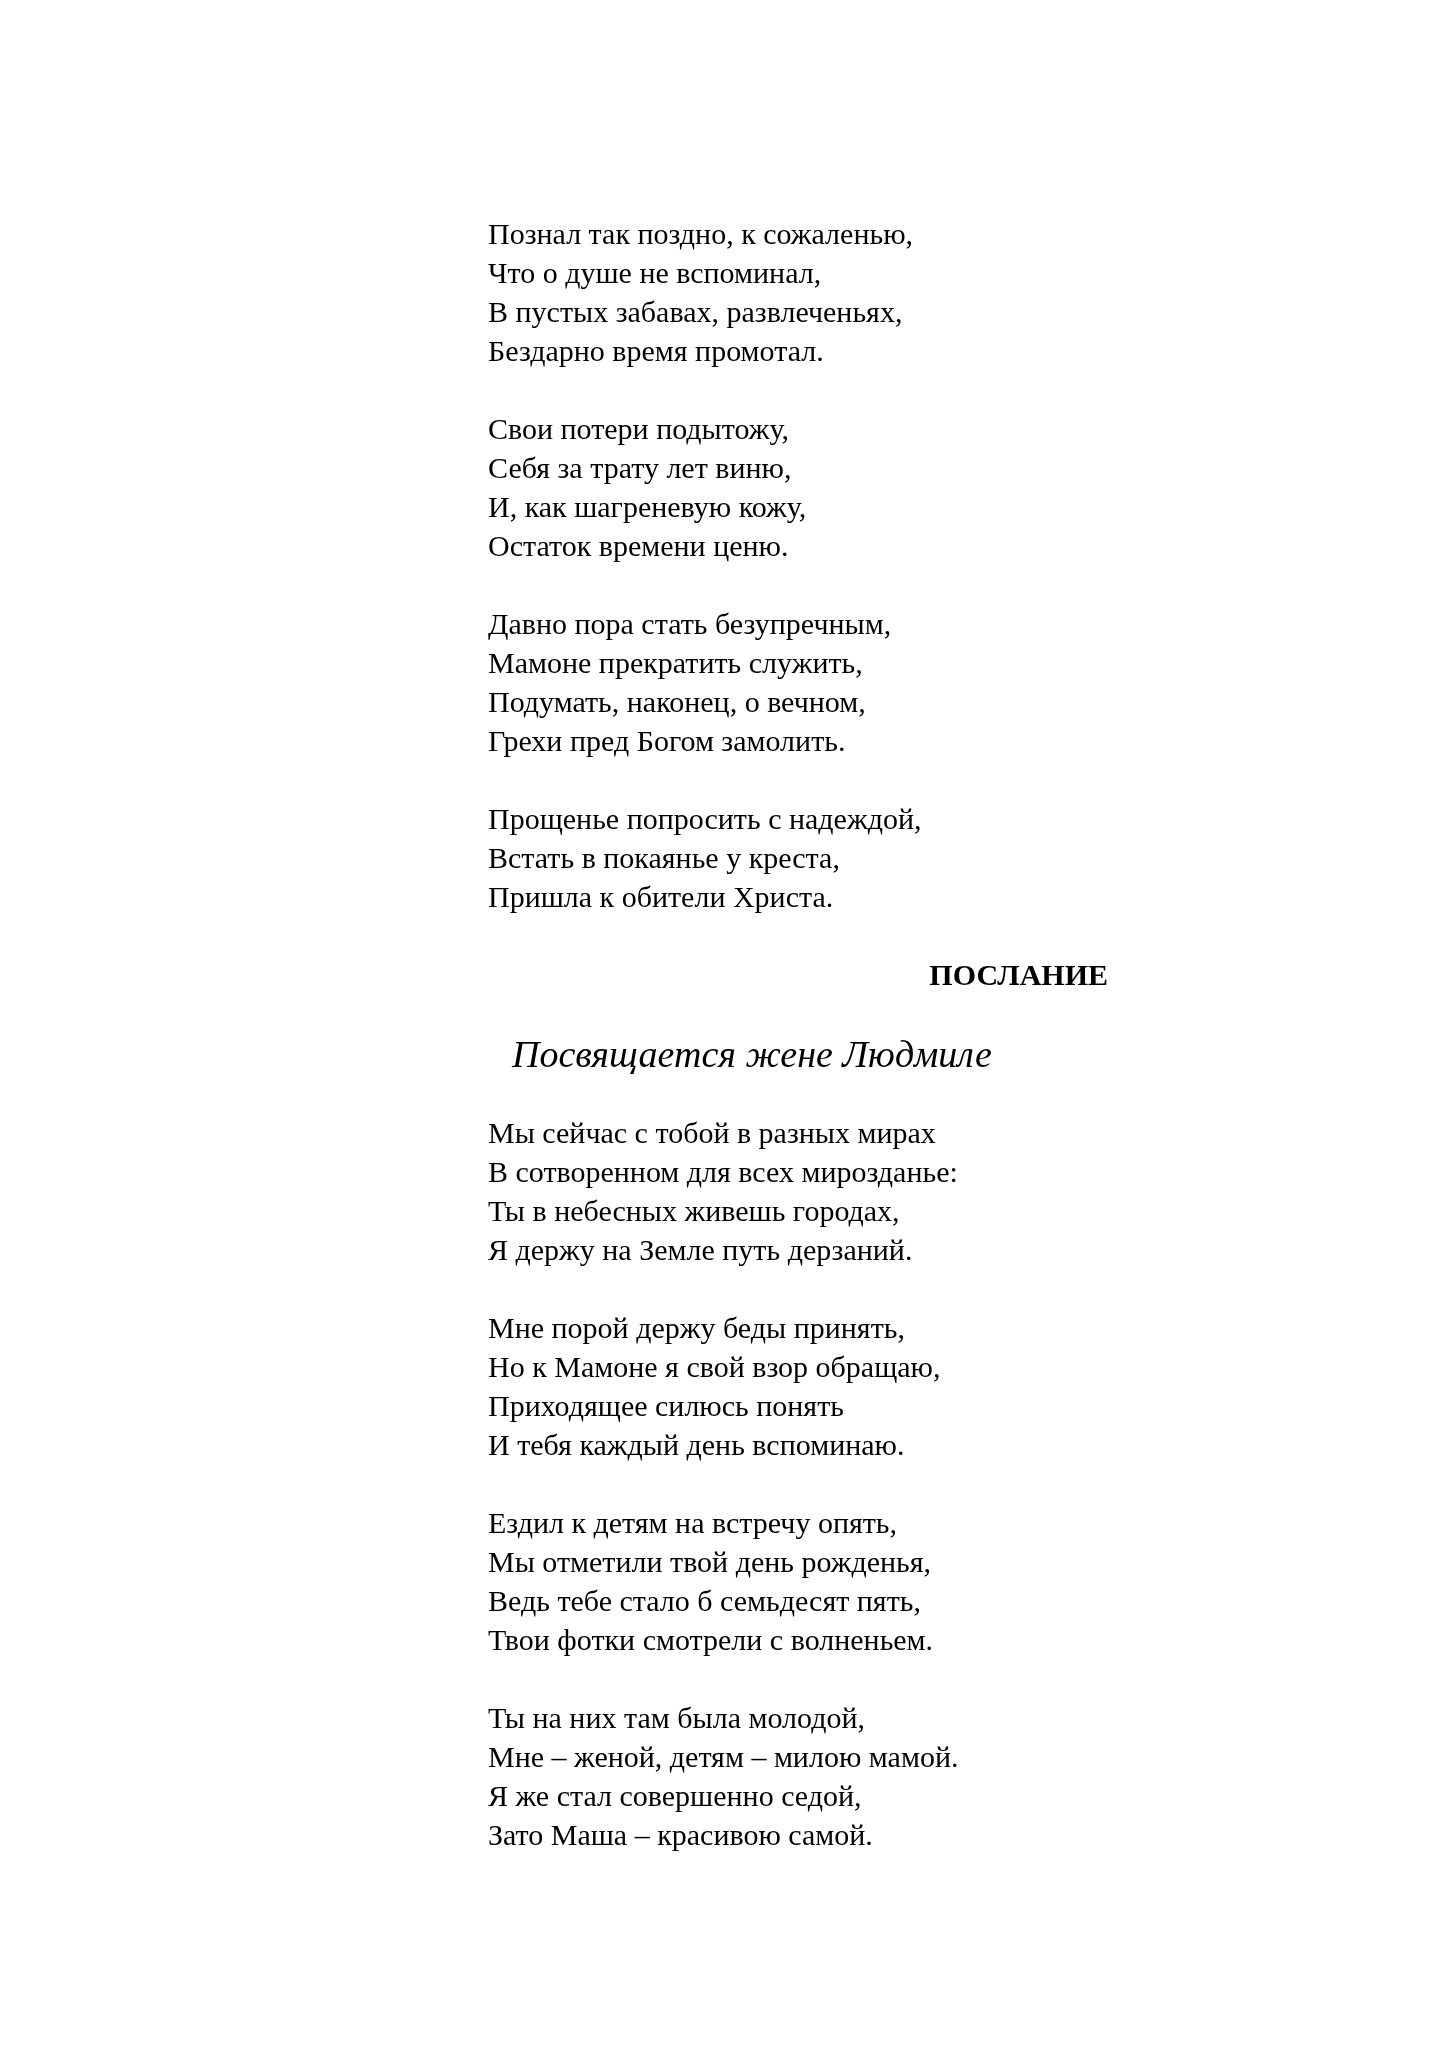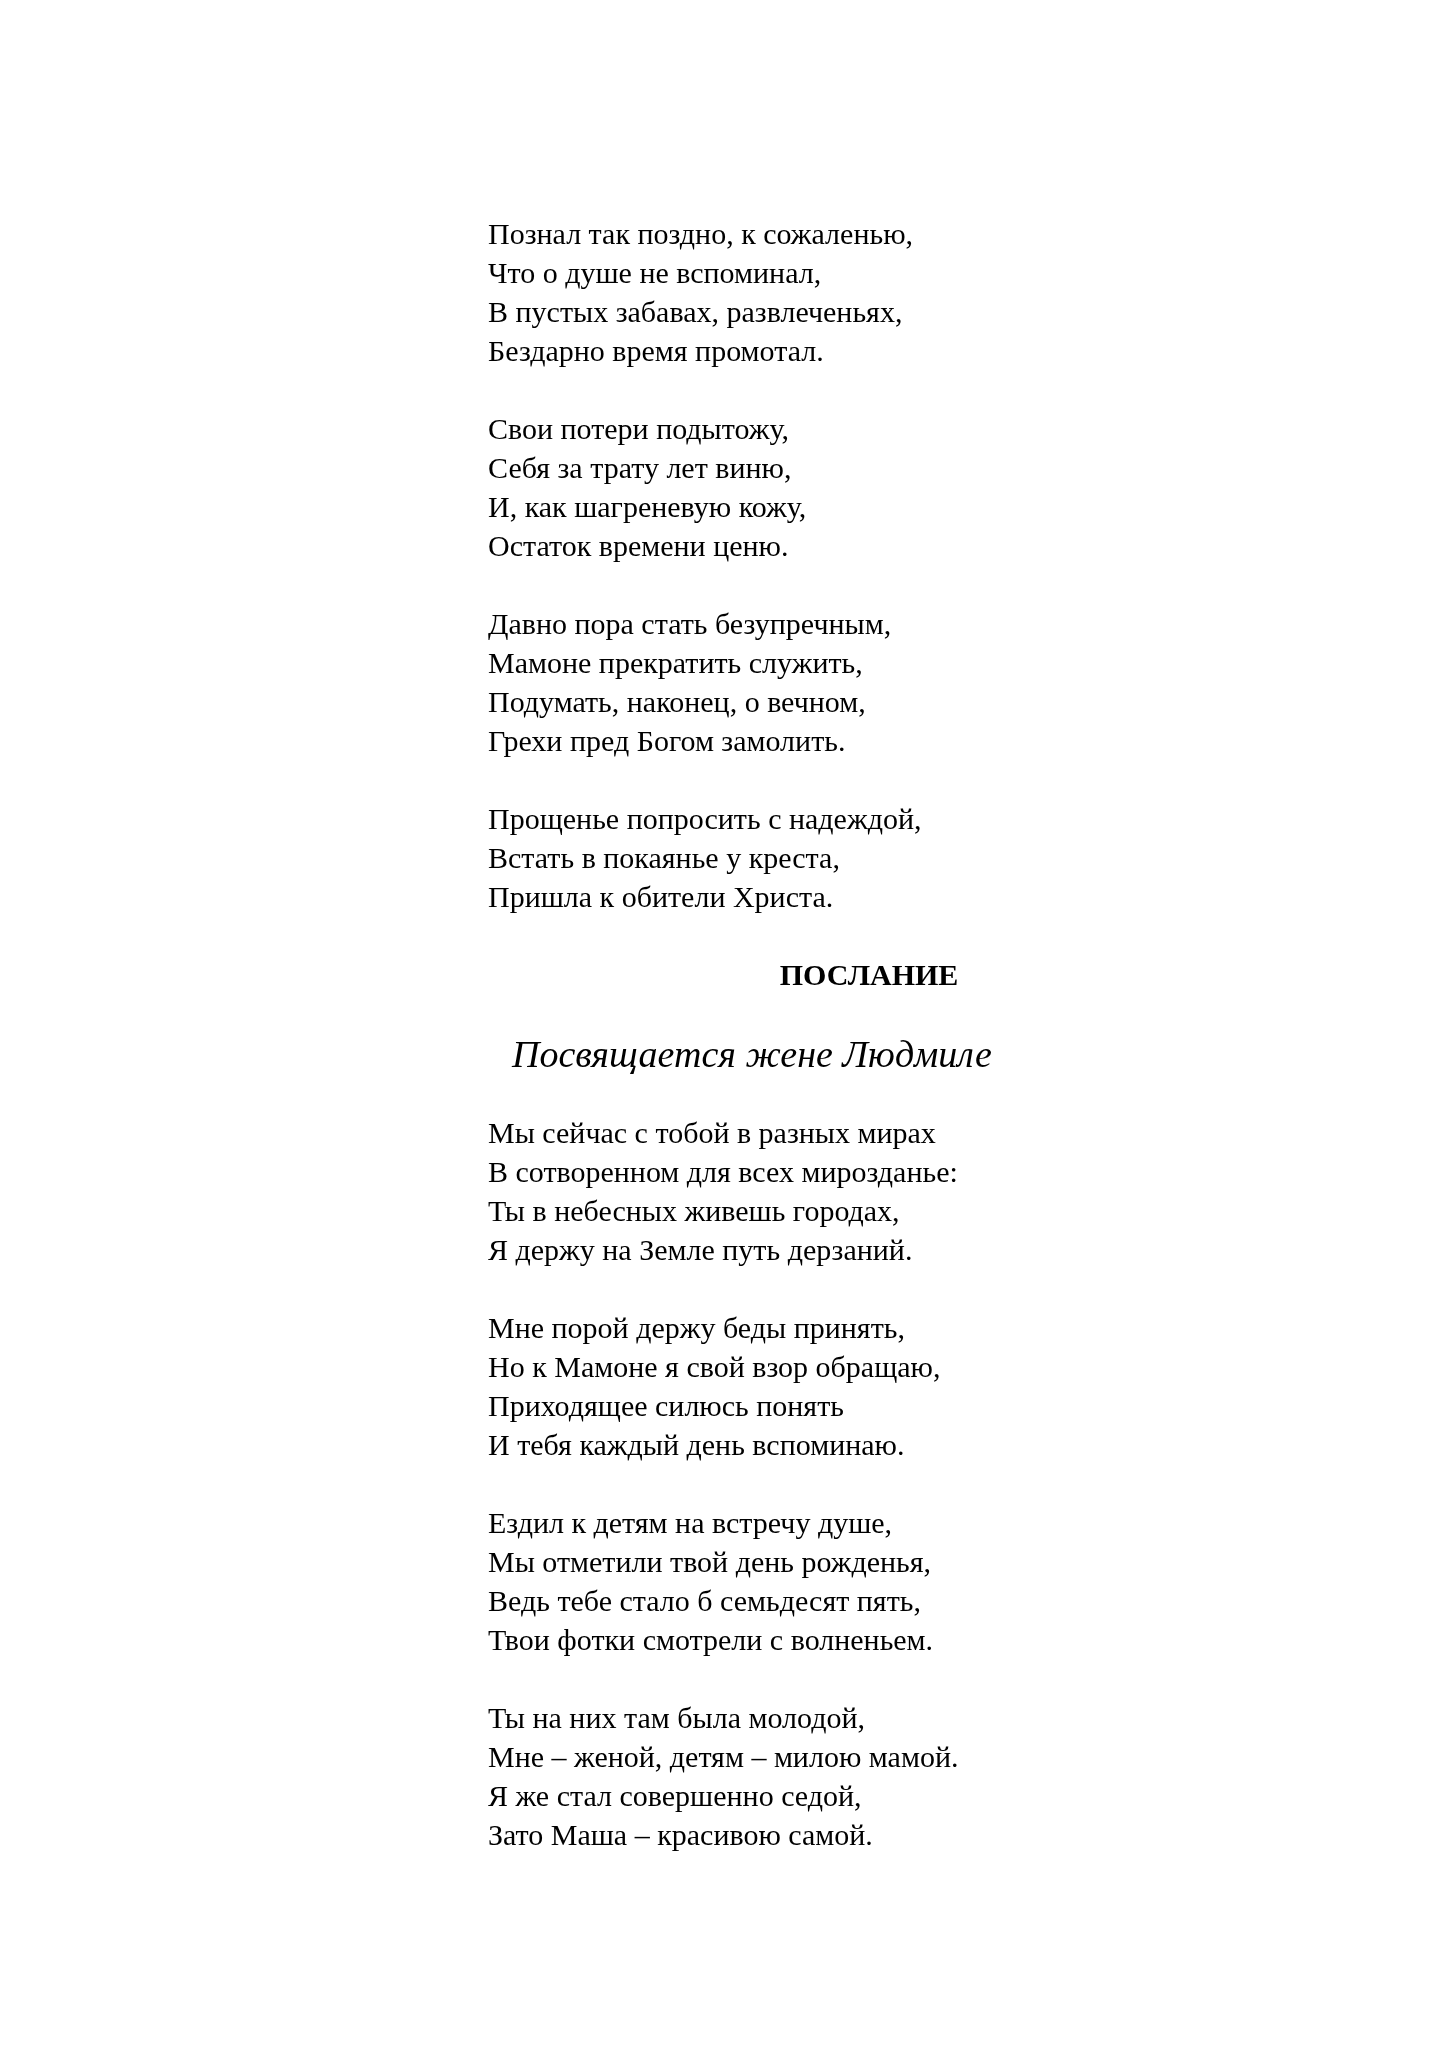"ПОСЛАНИЕ" .poem-title { text-align: center -> right }
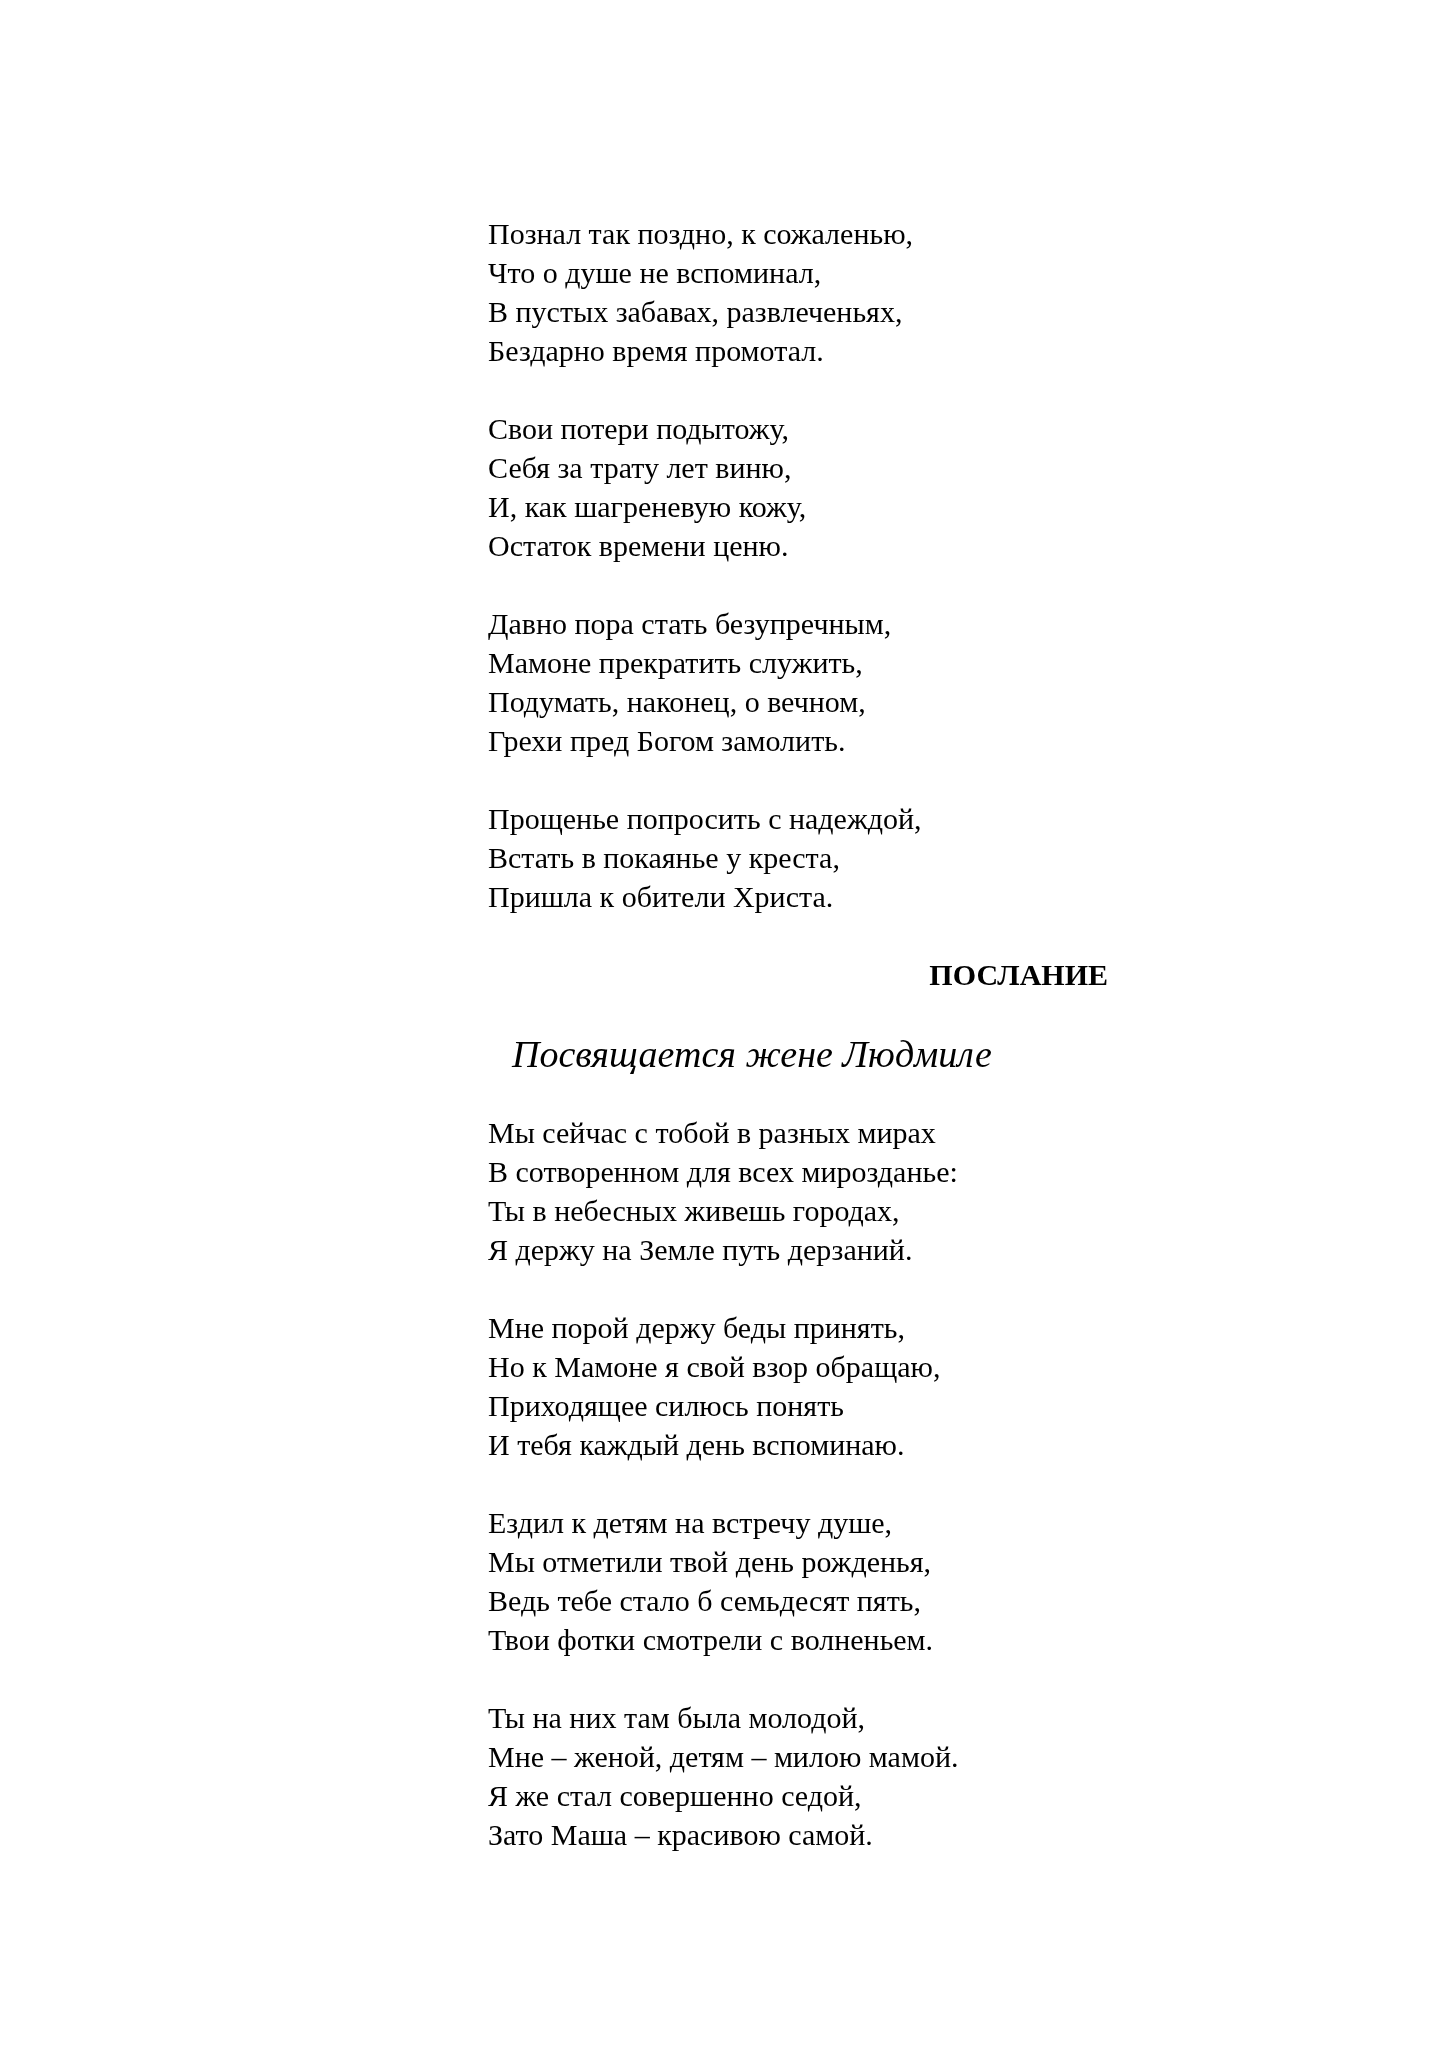"Ездил к детям на встречу" div.line { text: душе -> опять }
